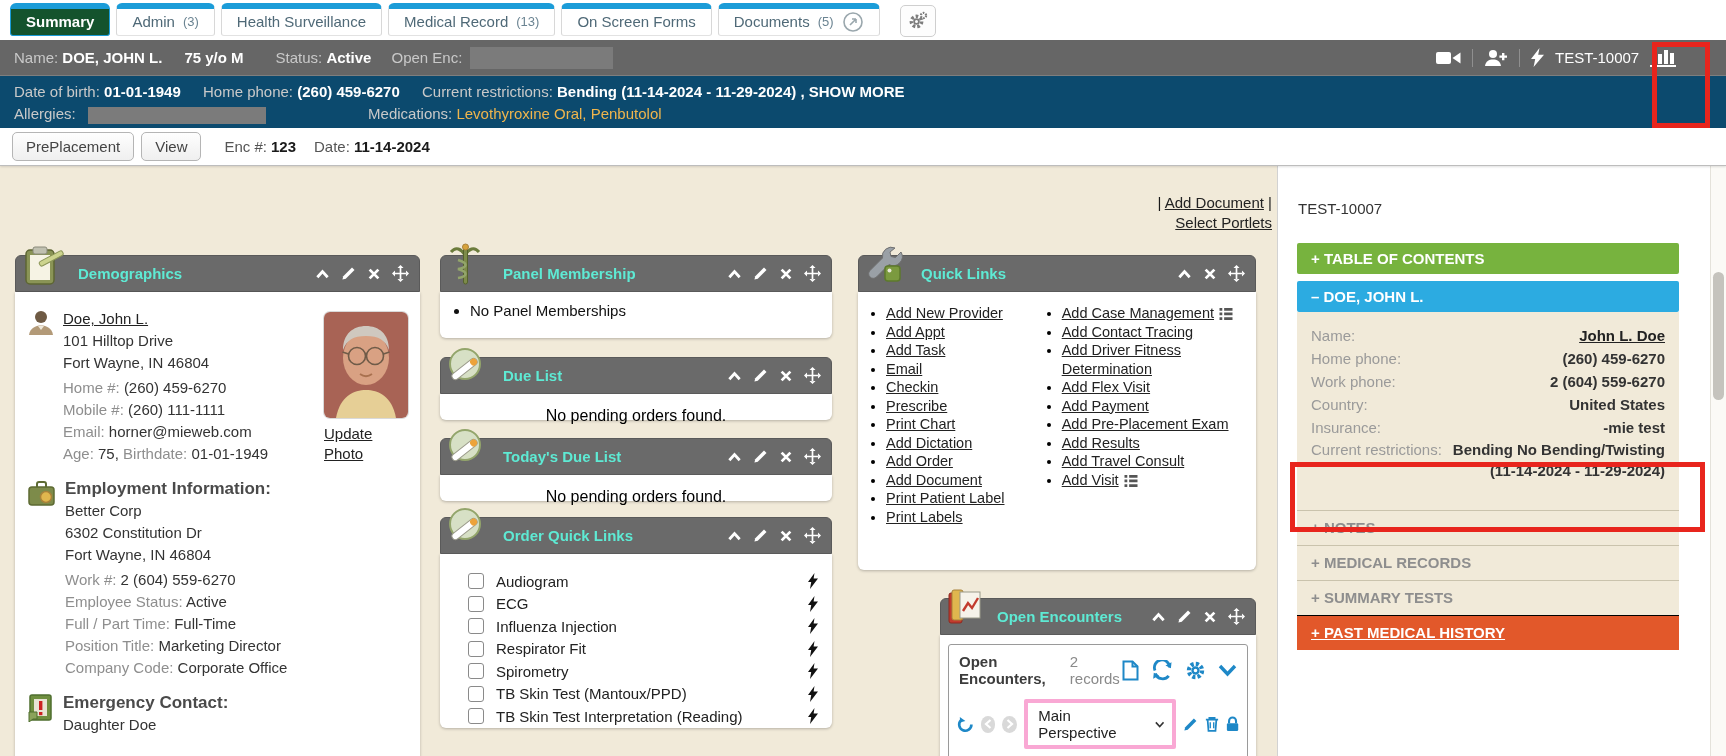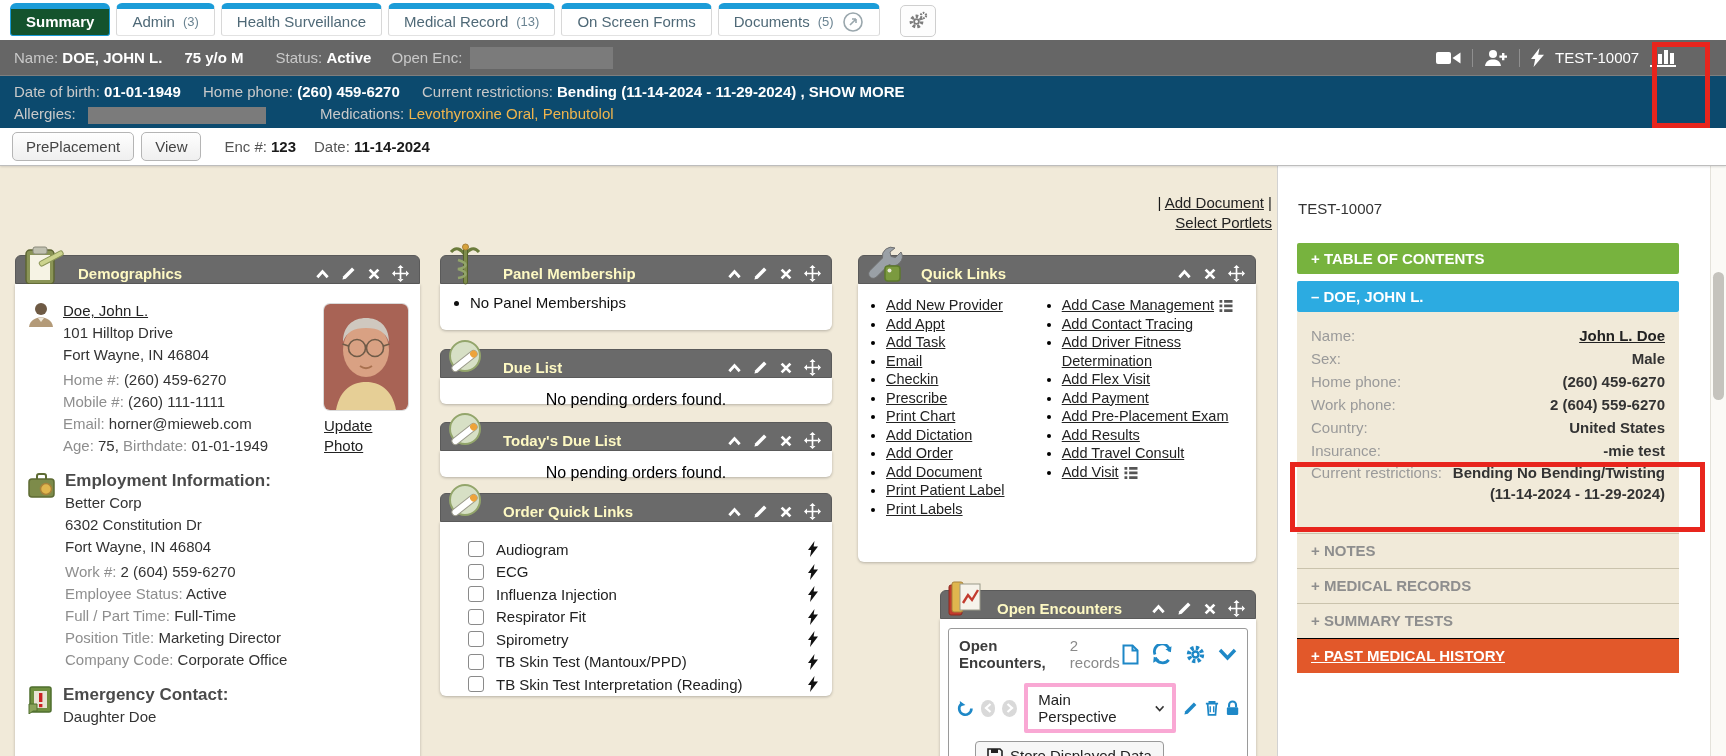"Medications:" span.lab { margin-left: 50px -> 98px }
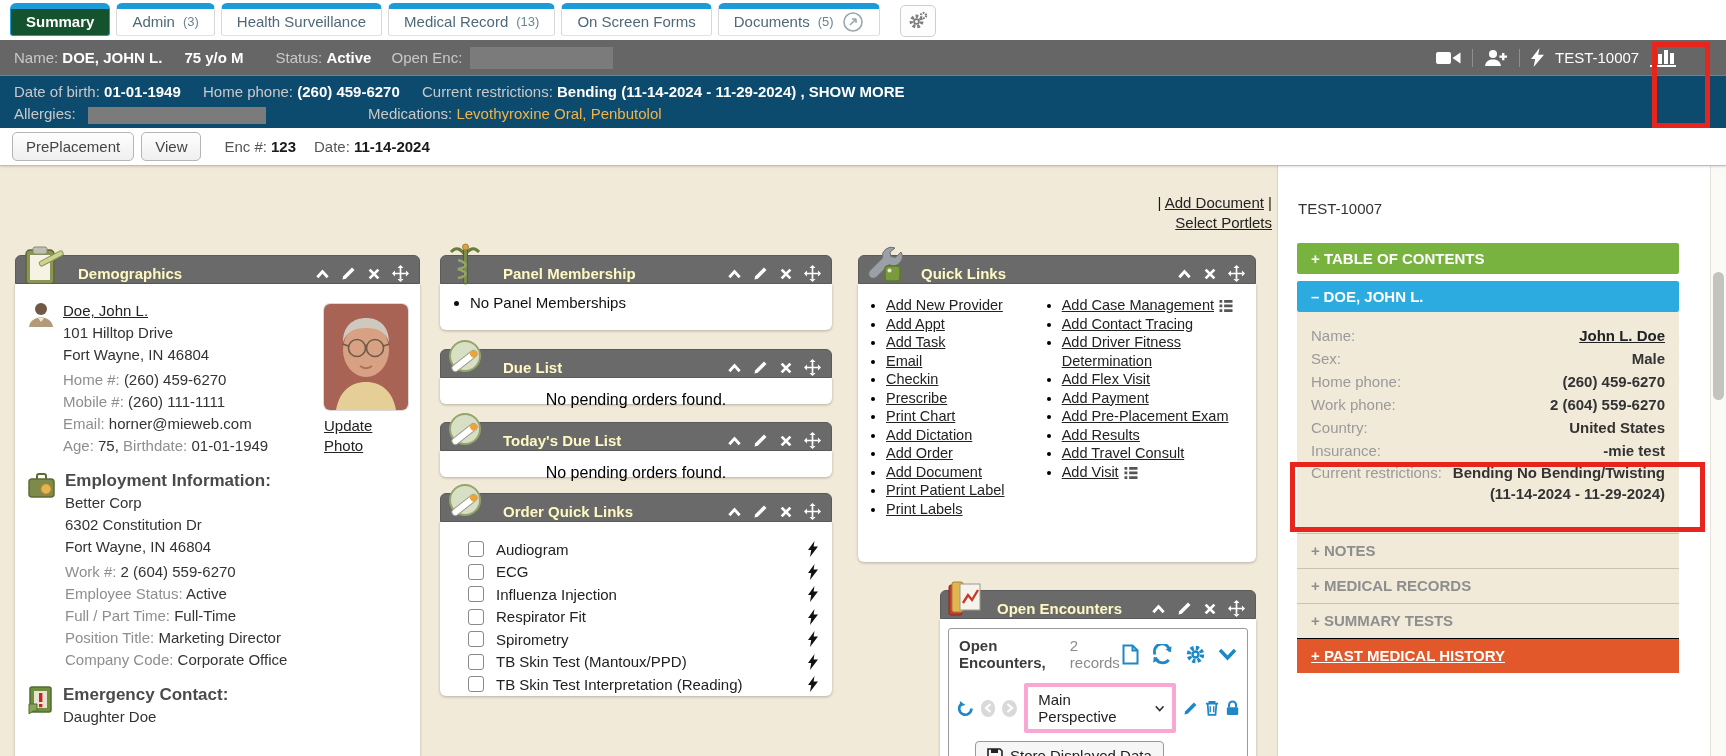"Demographics" .phead { color: #fef9c3 -> #5eead4; height: 29px -> 37px }
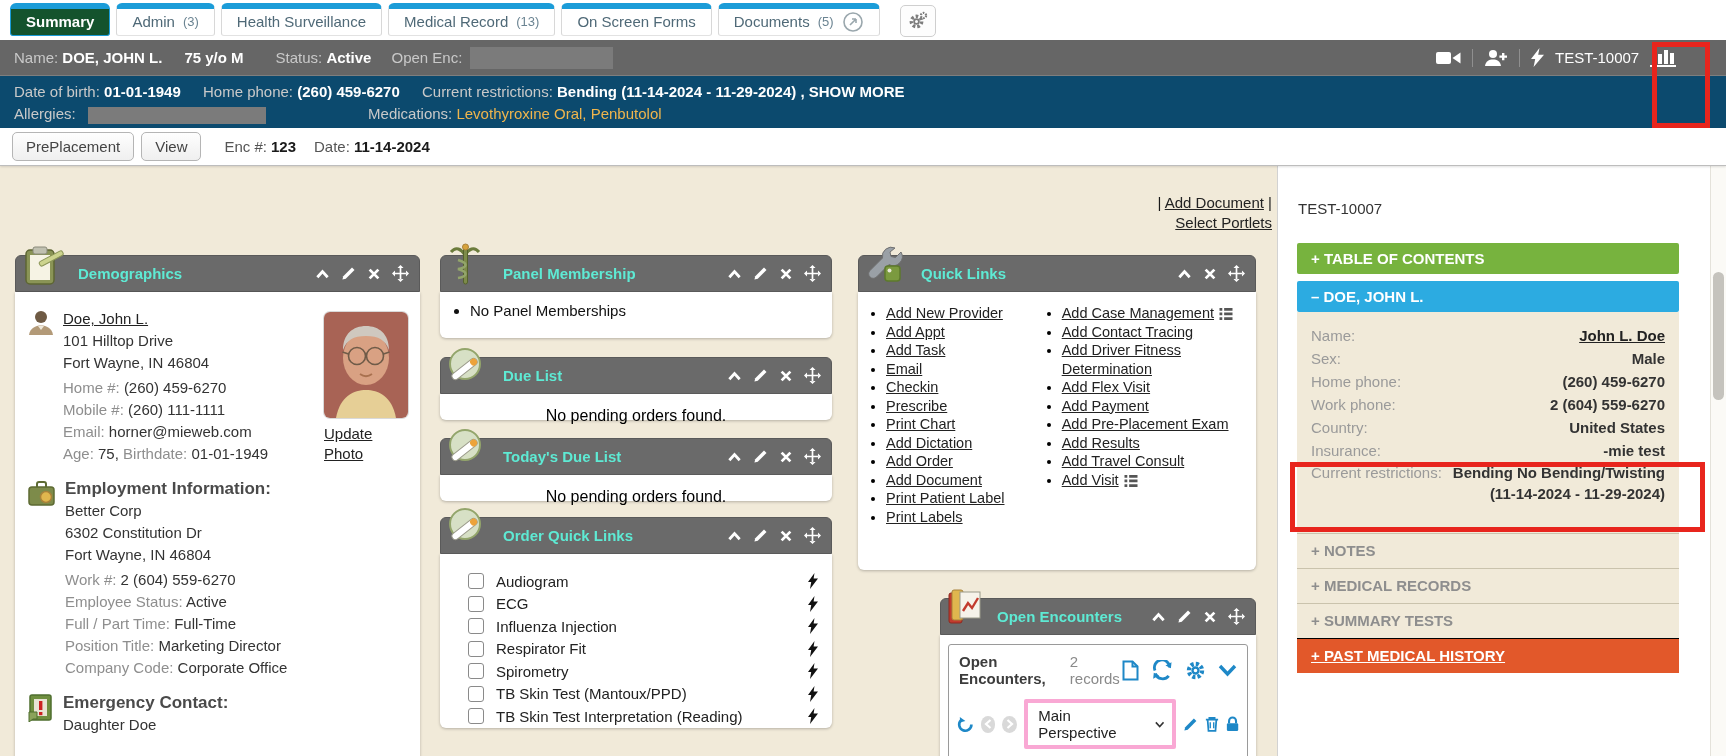"Sex:" div.sb-row { html: <div> <span>Sex:</span> <span>Male</span> </div> -> none }
